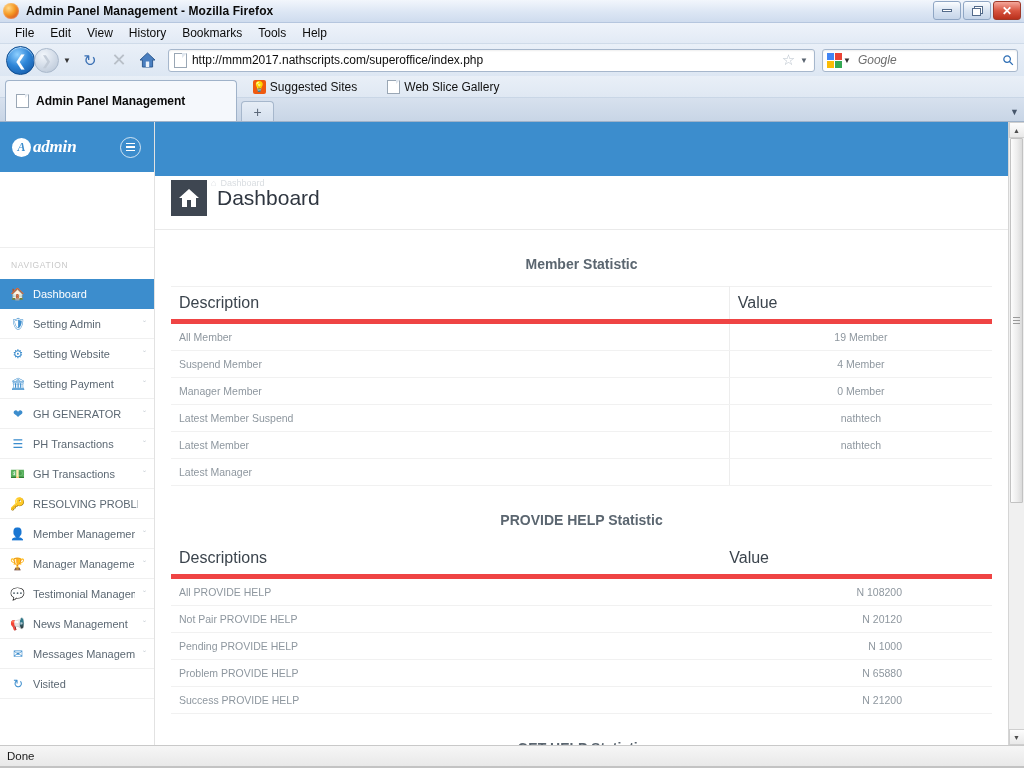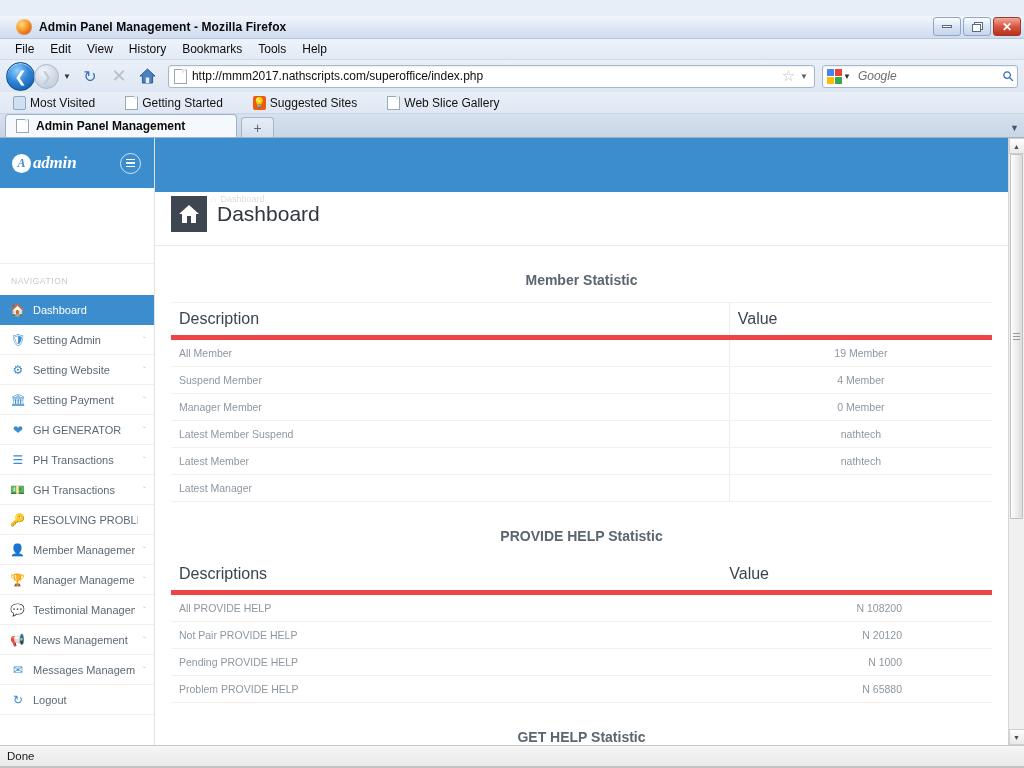"Admin Panel Management - Mozilla" .titlebar { margin-top: 16px -> none; padding-left: 16px -> 3px }
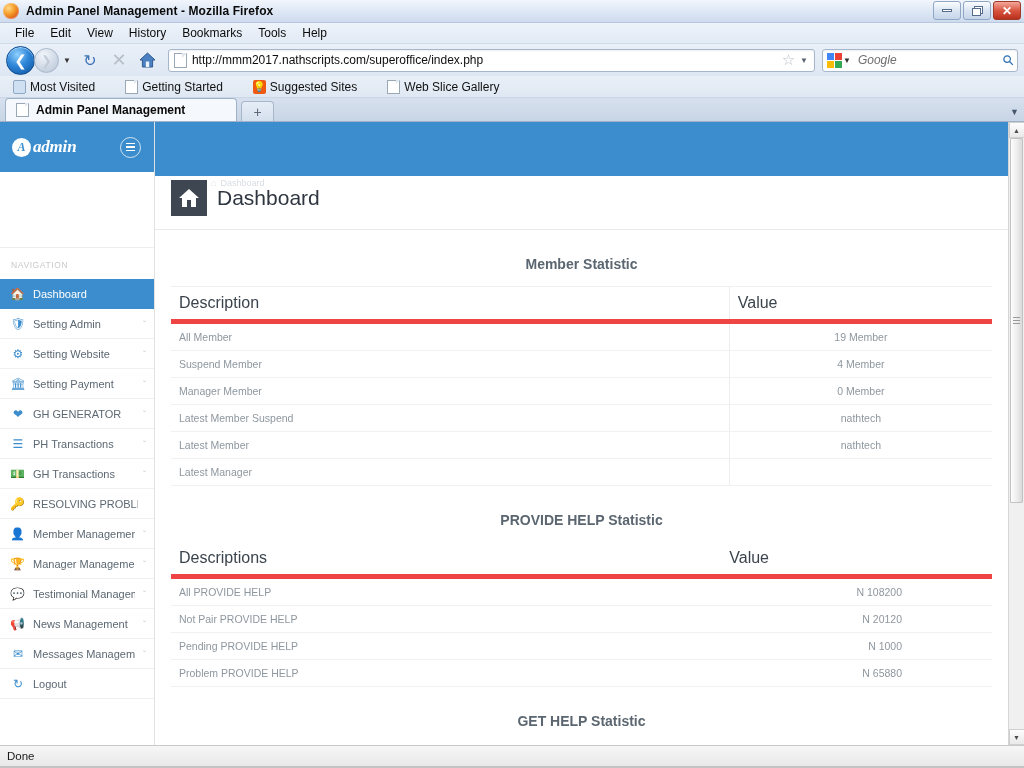"Admin Panel Management" .tab { height: 23px -> 41px }
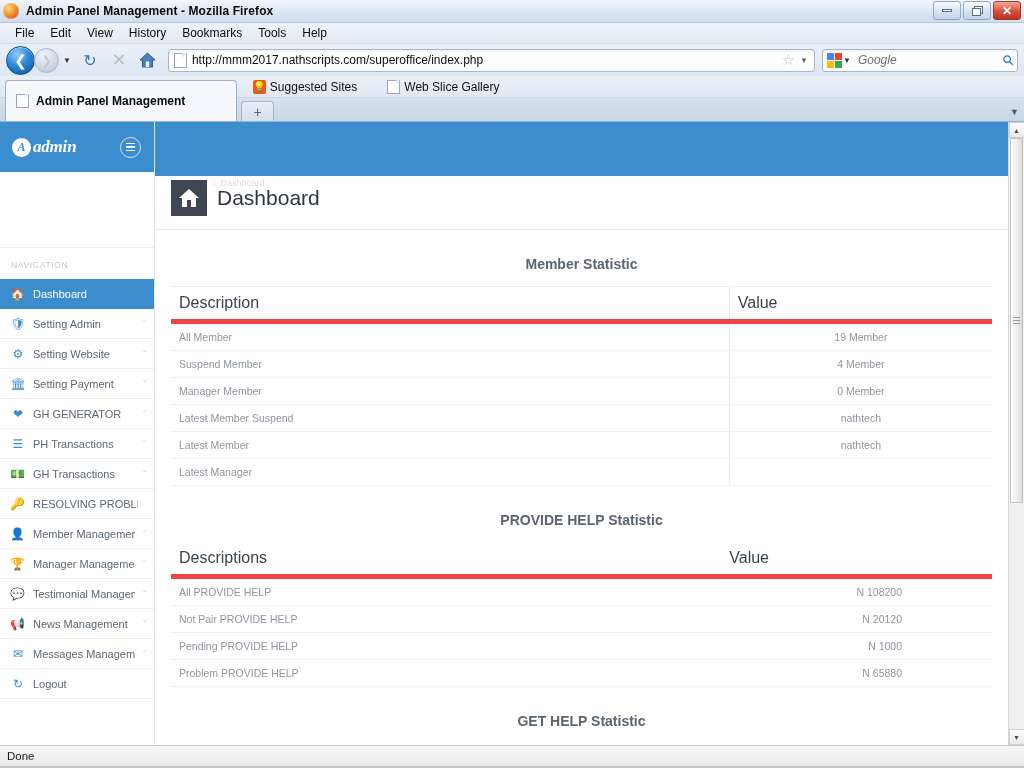"Logout" span.lbl { text: Logout -> Visited }
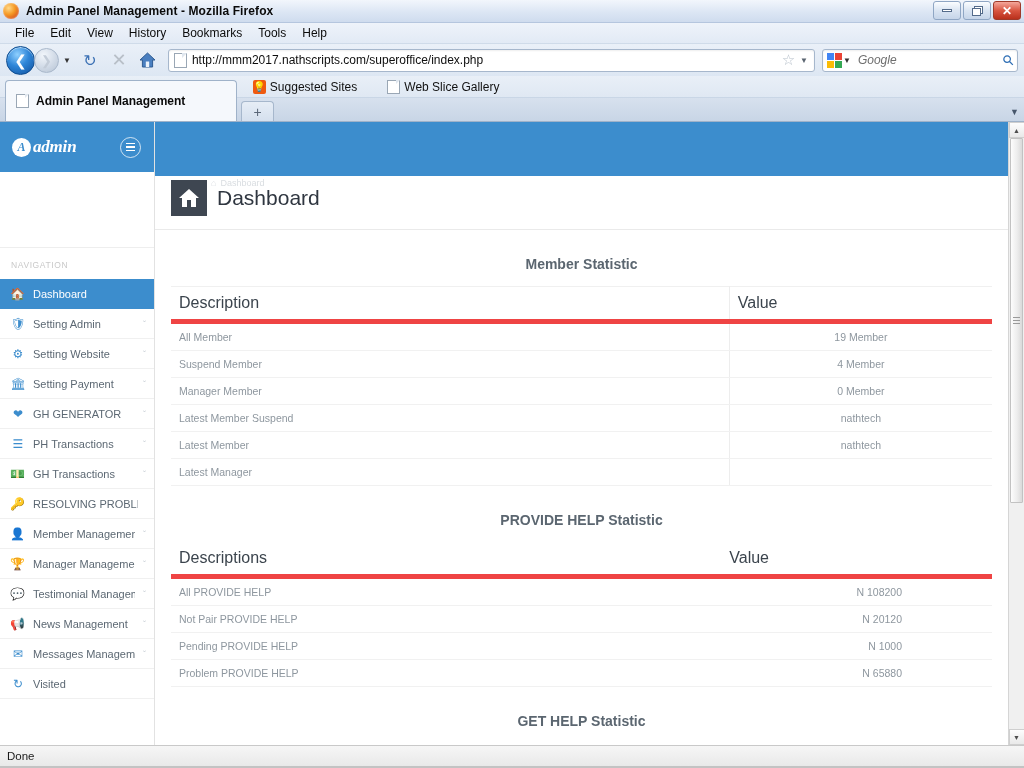"Success PROVIDE HELP" tr { html: none -> <tr> <td>Success PROVIDE HELP</td> <td>N 21200</td> </tr> }
